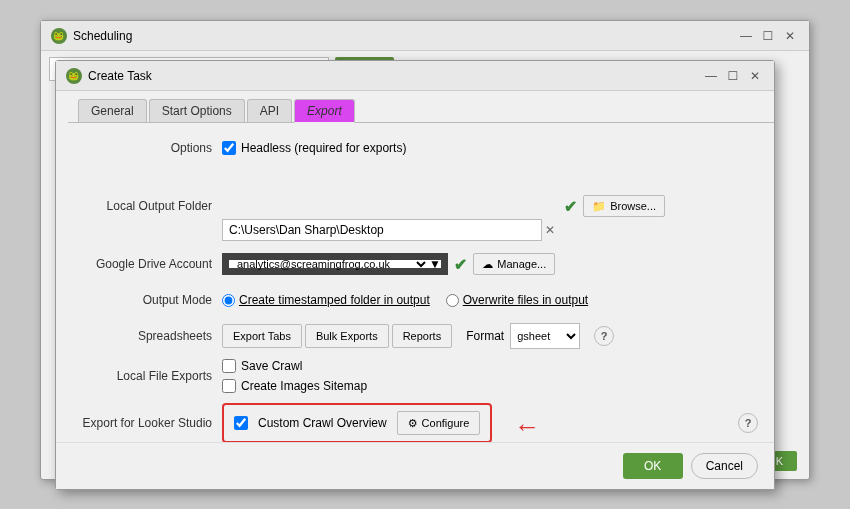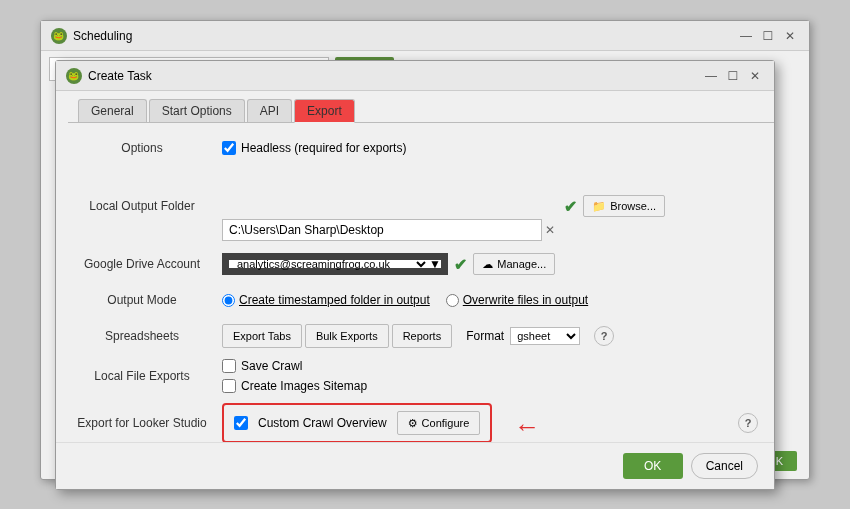"Export" .tab.active { background: #ef4444 -> #d946ef; font-style: none -> italic }
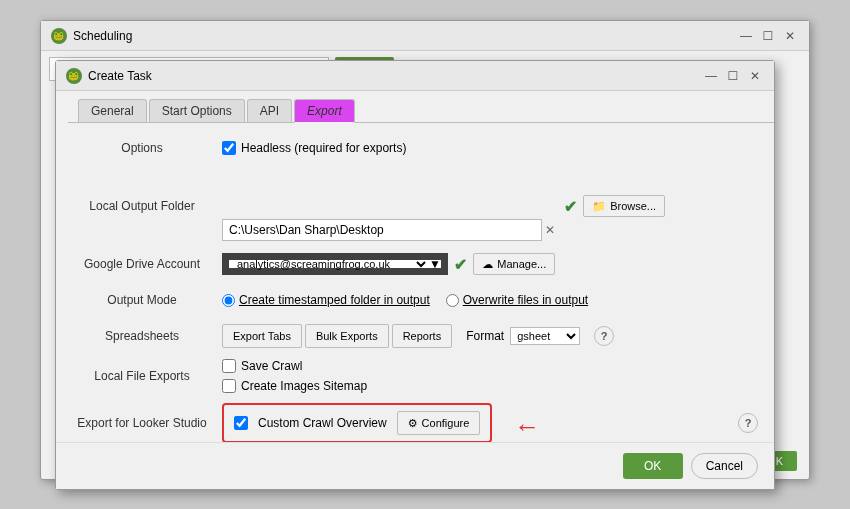"Options" .form-label { text-align: center -> right }
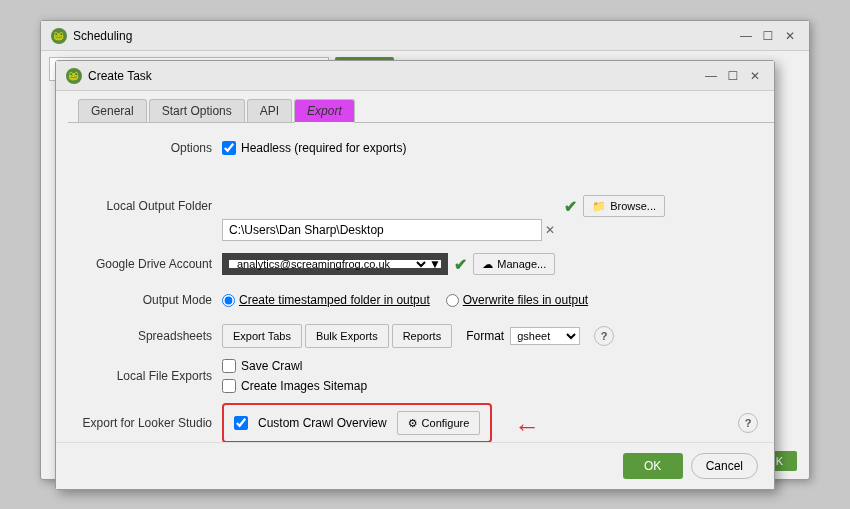"gsheet" .format-select { height: 18px -> 26px }
